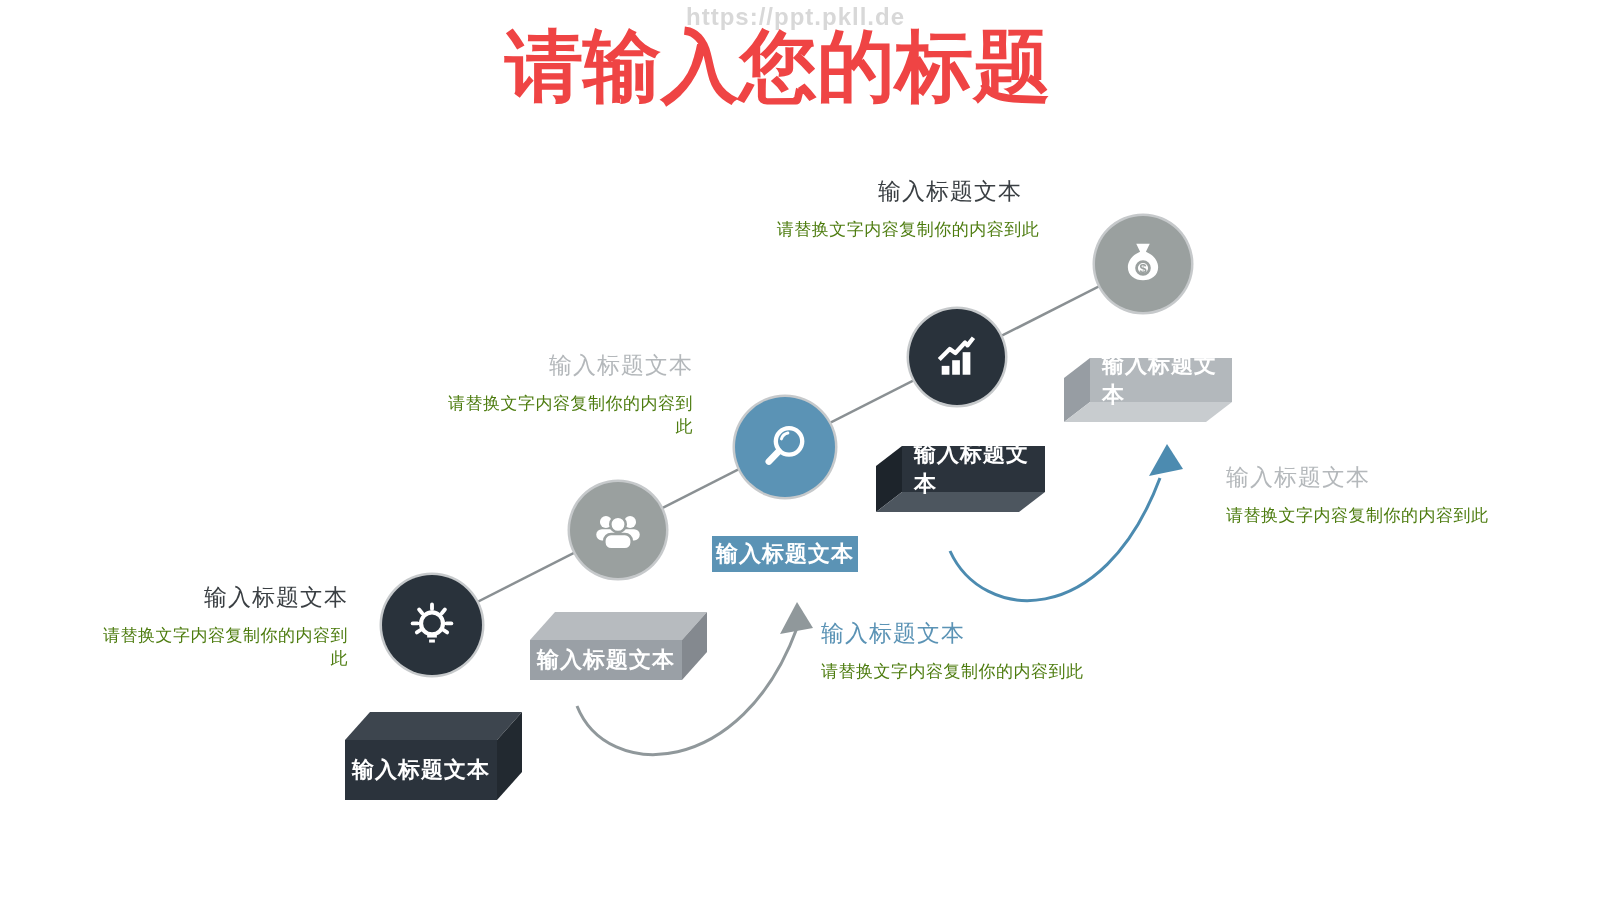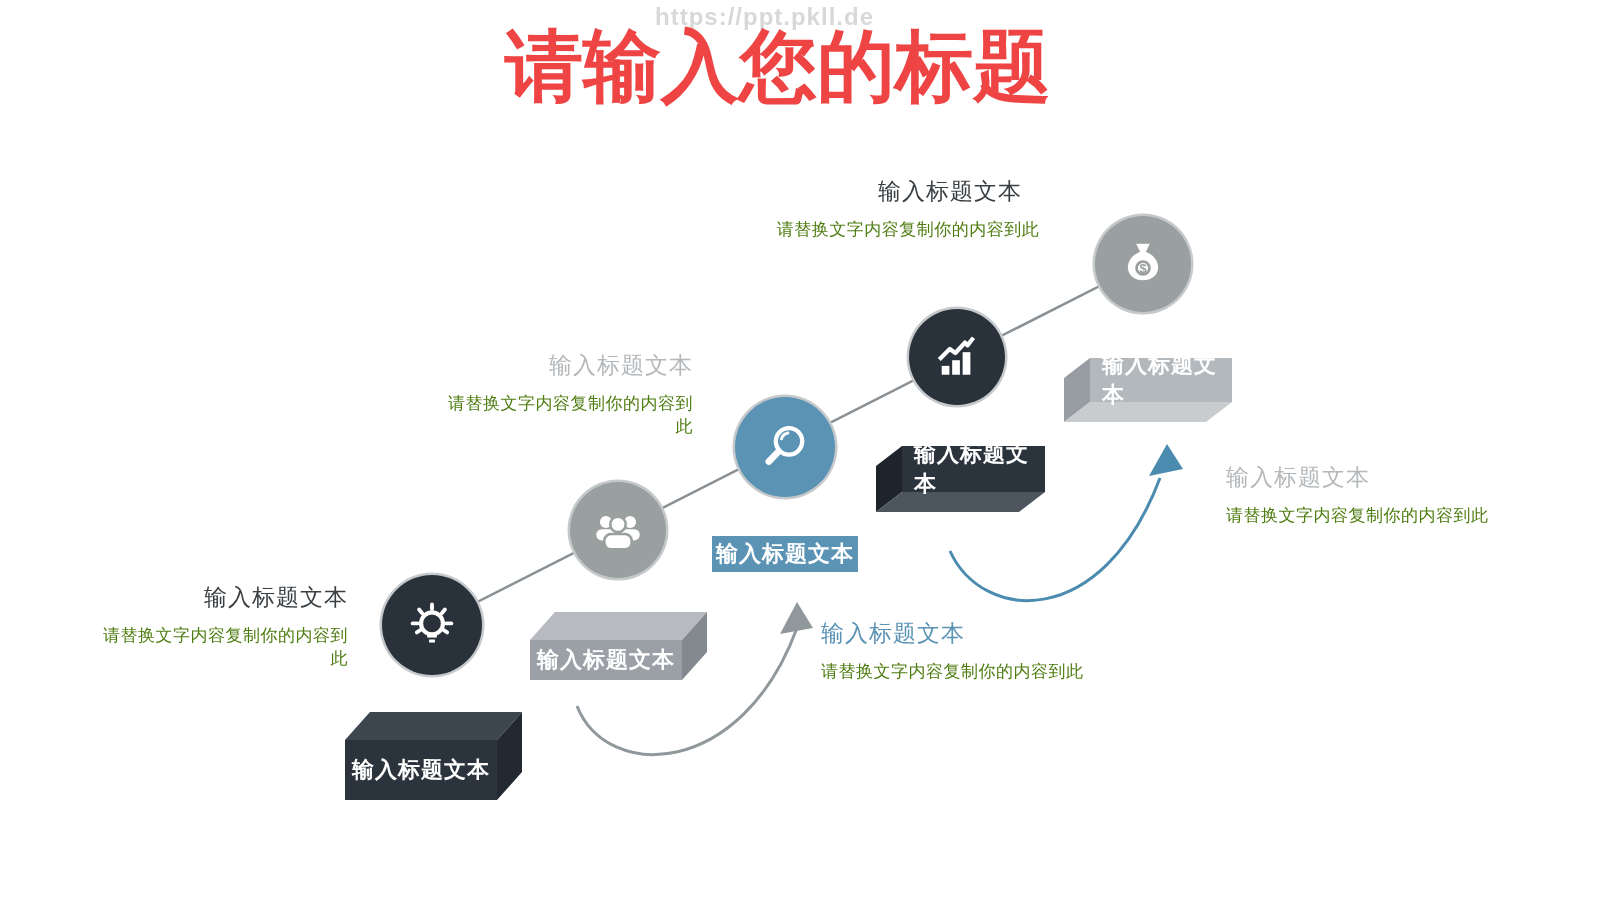"https://ppt.pkll.de" .watermark { text-align: left -> right }
